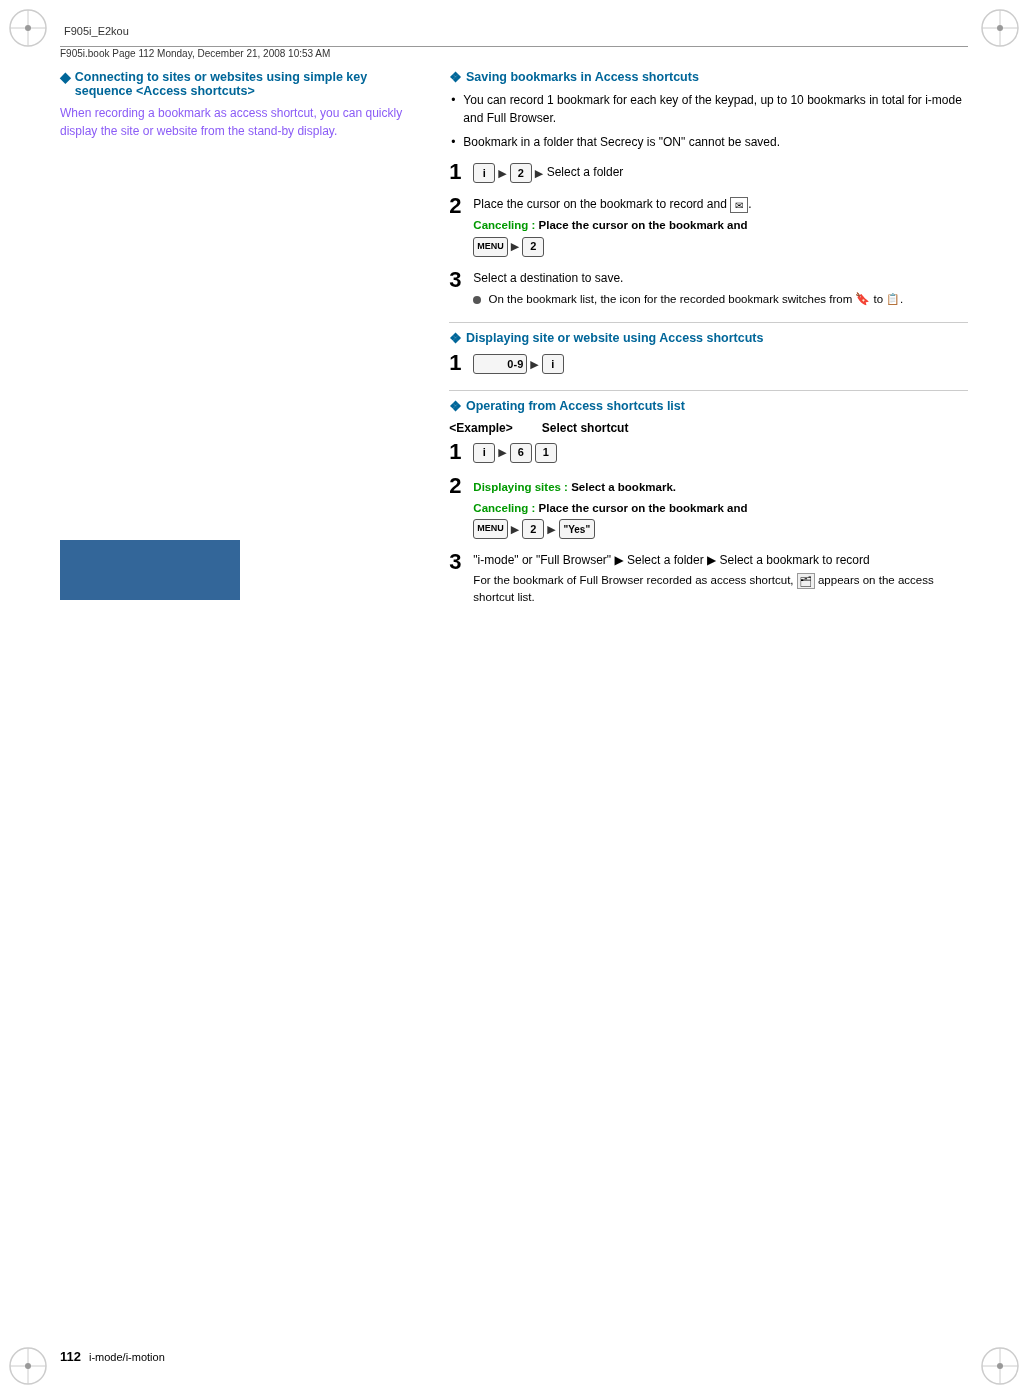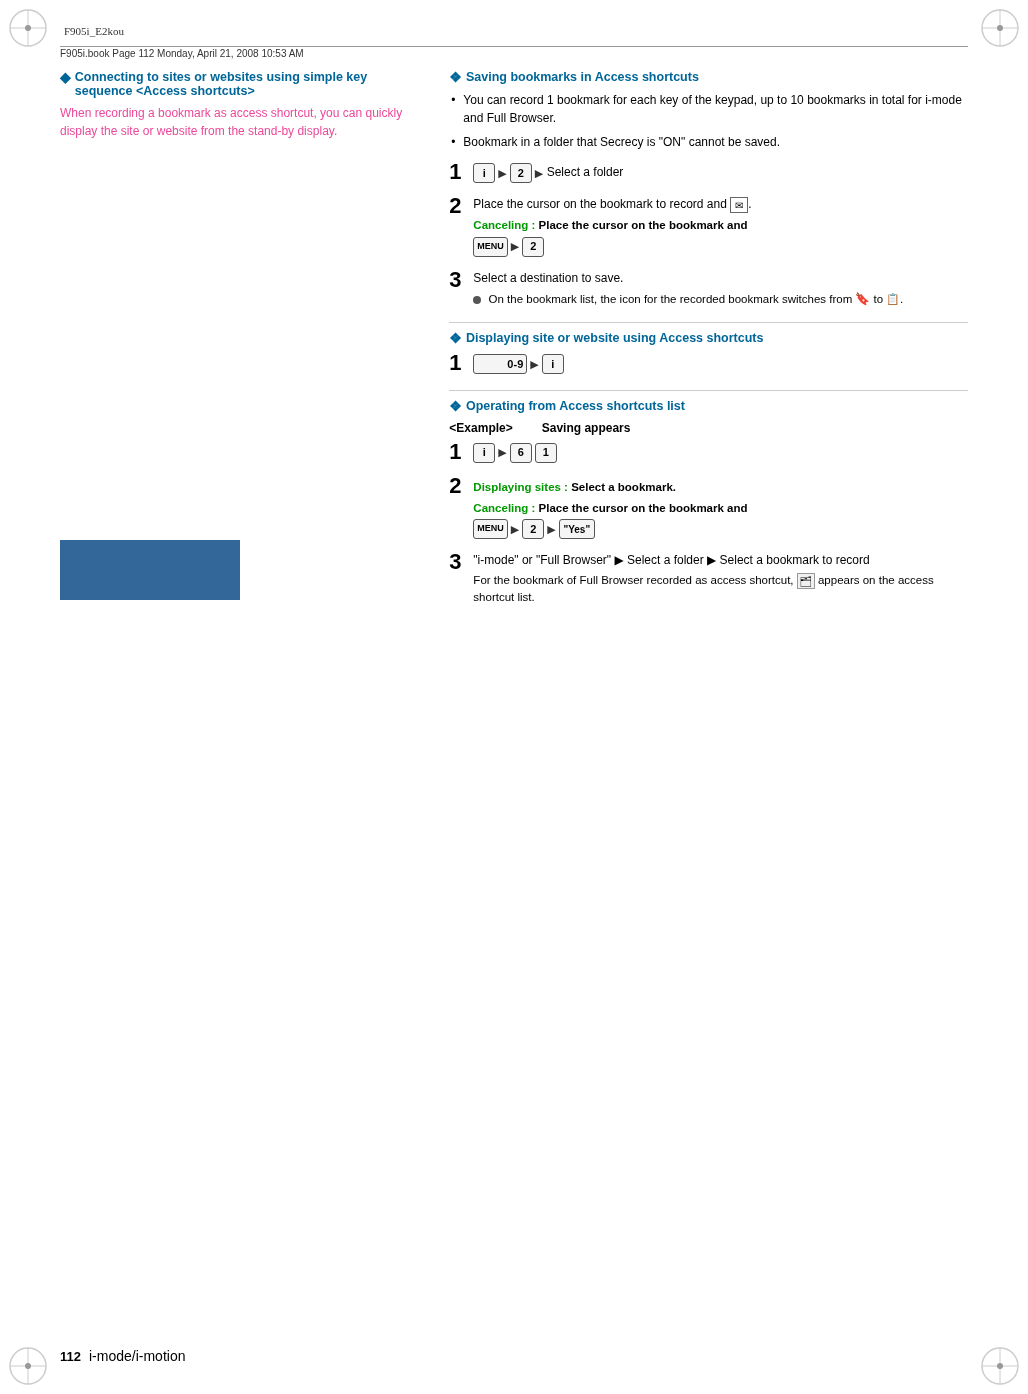"F905i_E2kou" .header-filename { font-family: Liberation Serif, serif -> Liberation Sans, sans-serif }
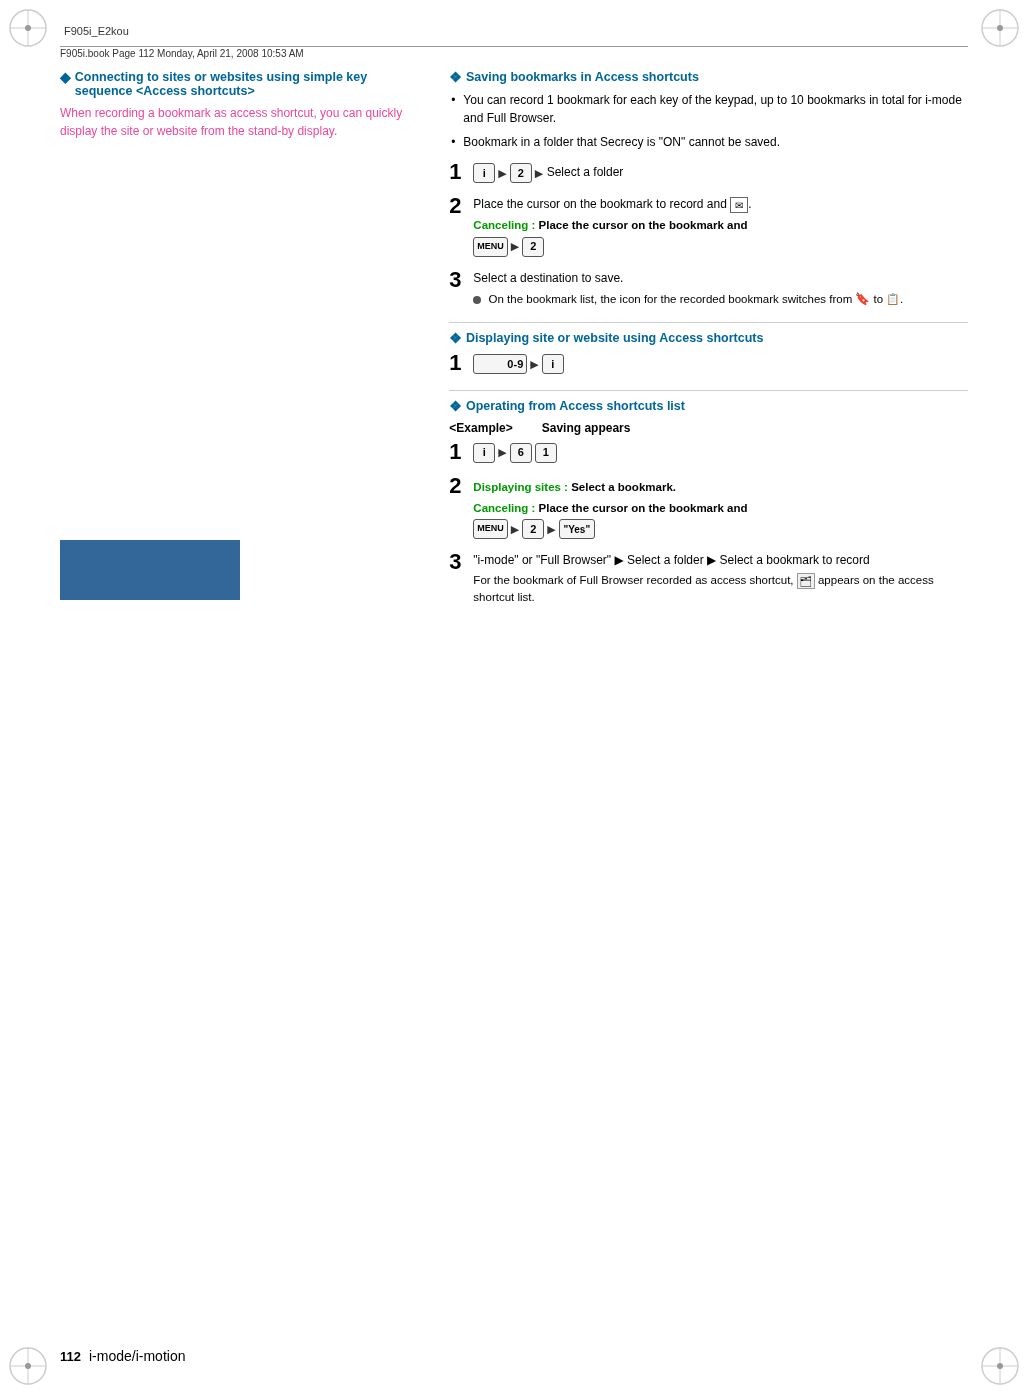"F905i.book Page 112 Monday, April" div.header-subline { text: April -> December }
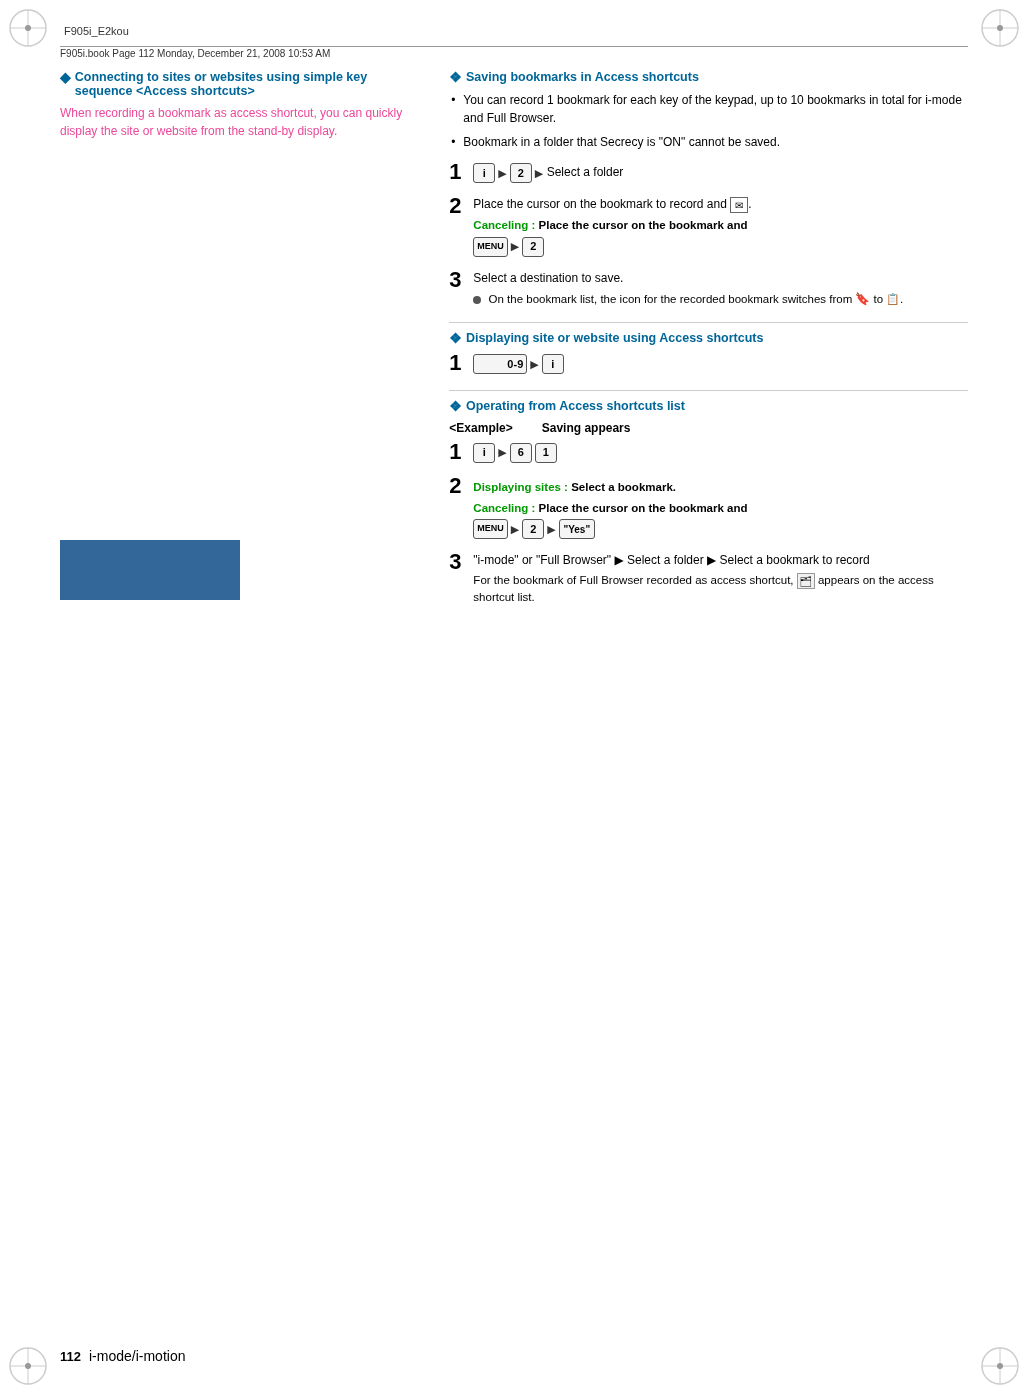"When recording a bookmark as" .body-text { color: #ec4899 -> #8b5cf6 }
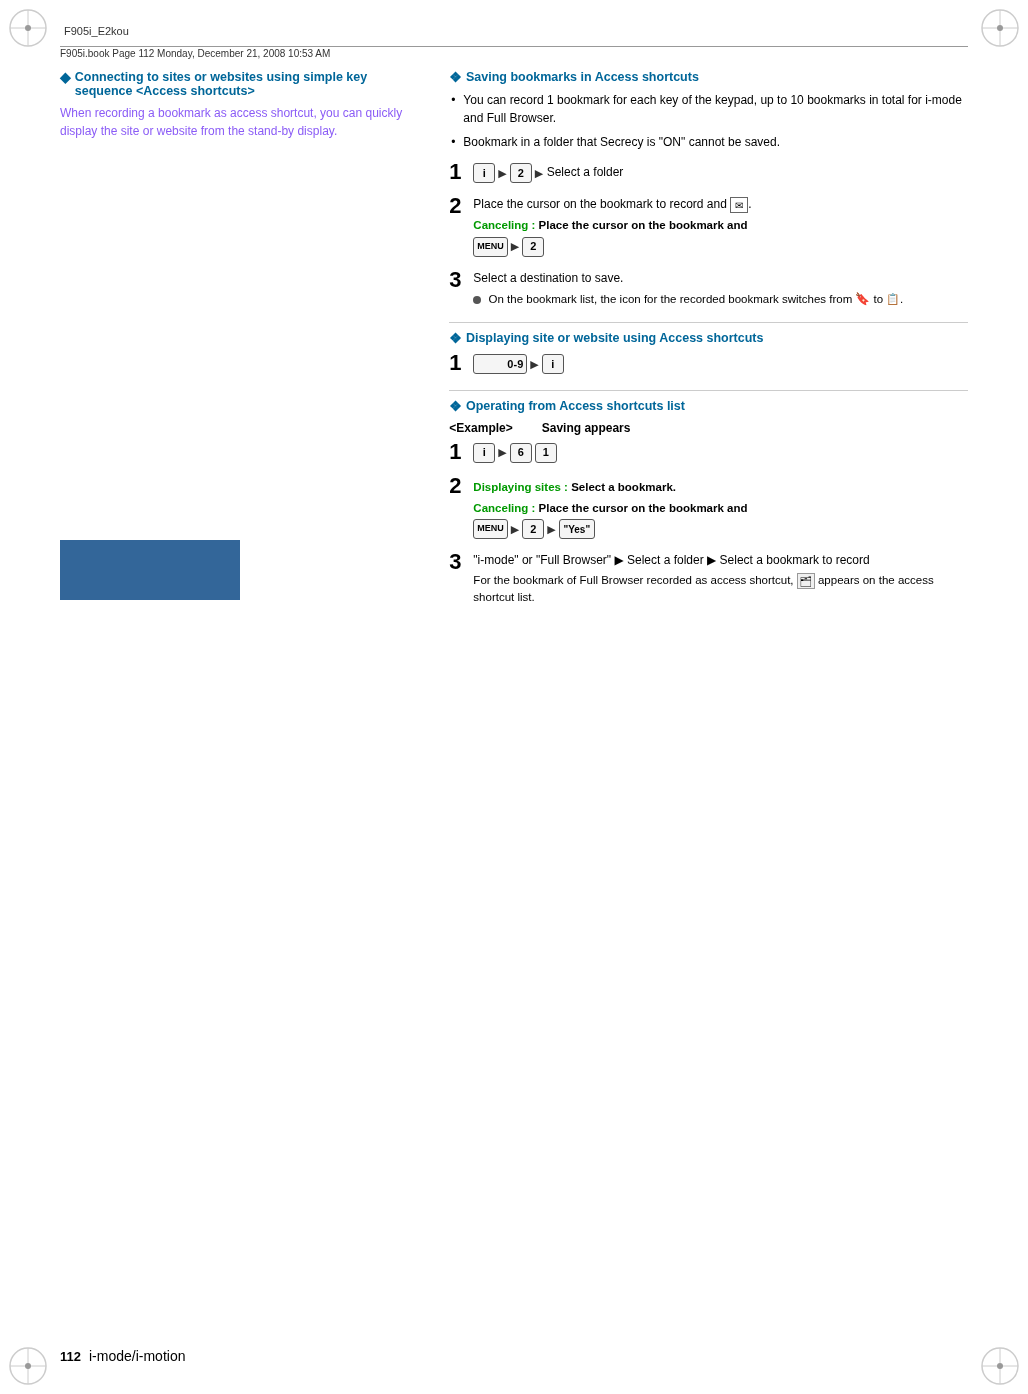"Saving appears" span.example-word { text: Saving appears -> Select shortcut }
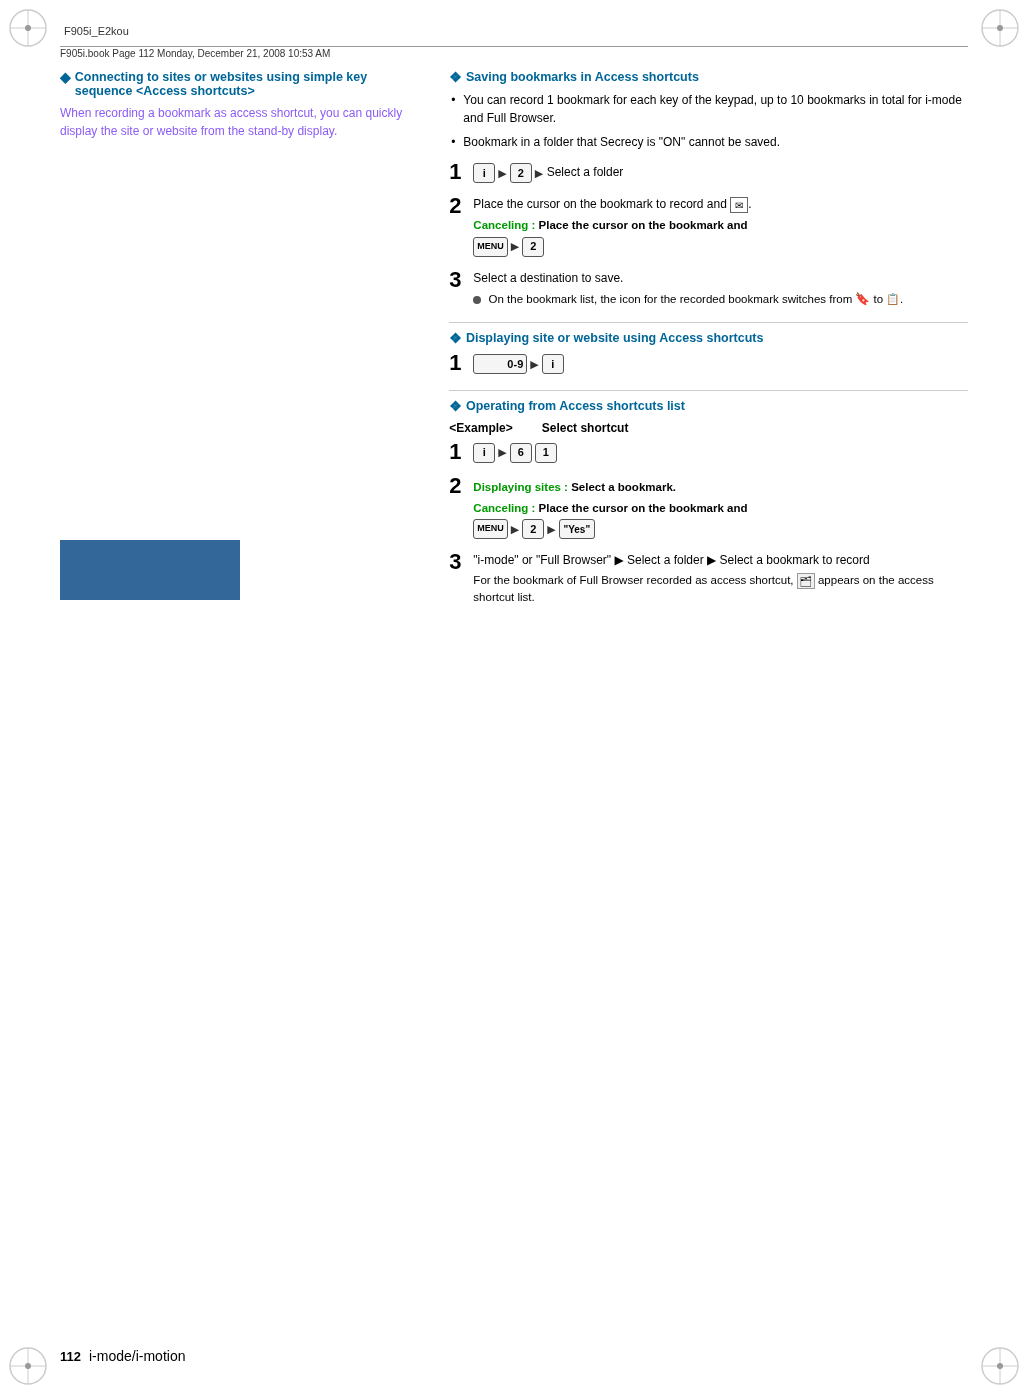"i-mode/i-motion" .footer-label { font-size: 14px -> 11px }
